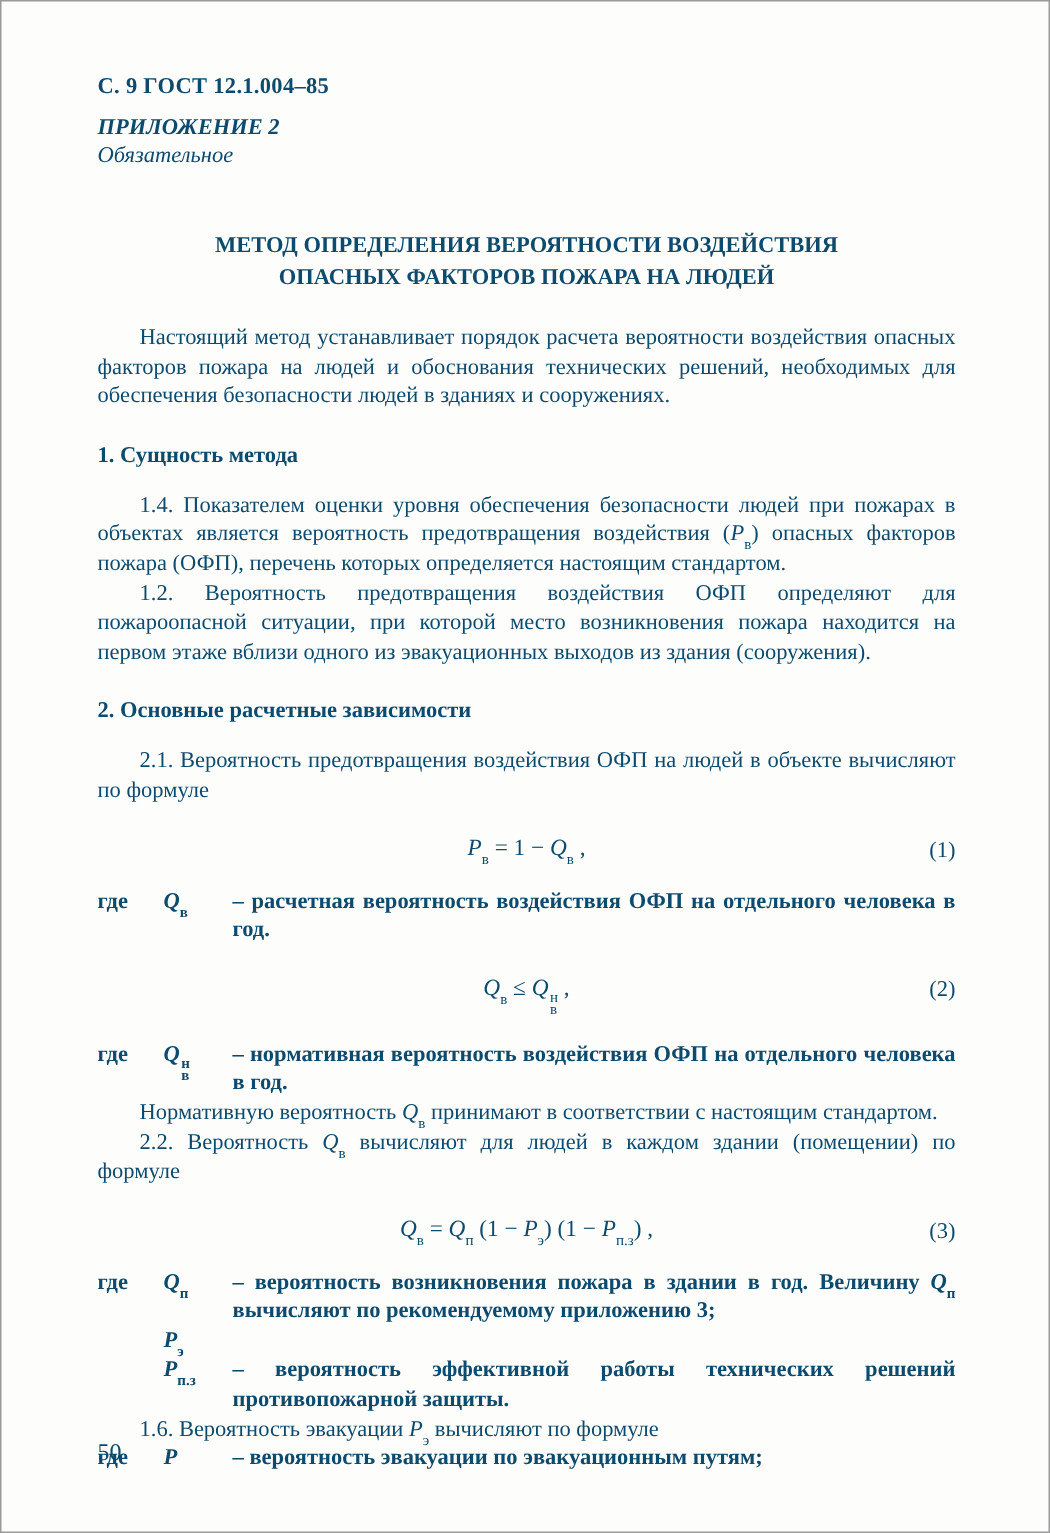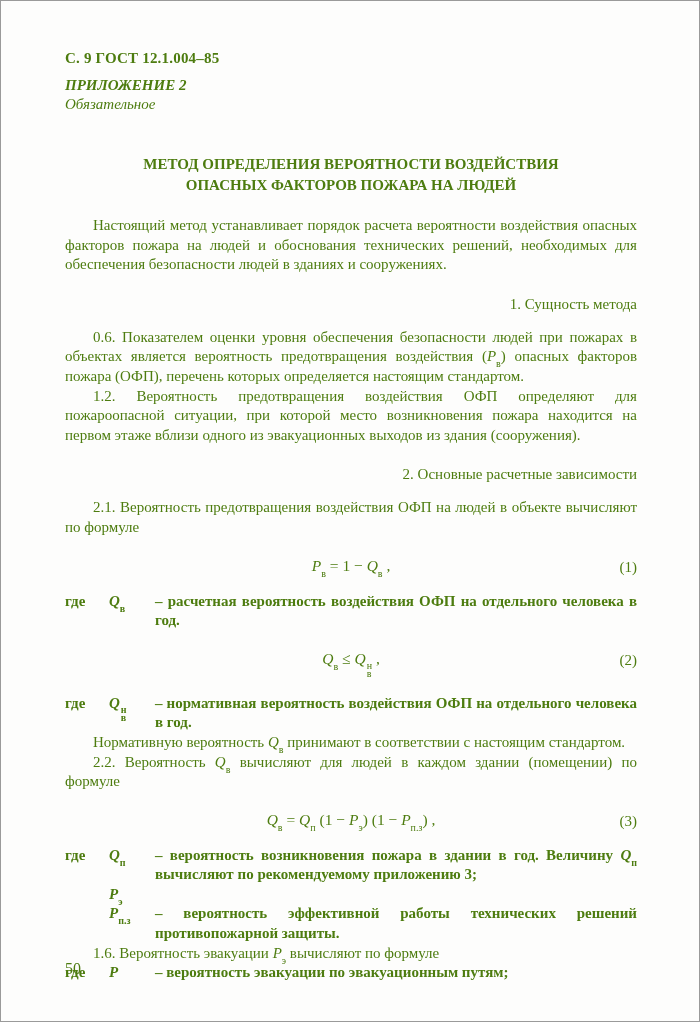"С. 9 ГОСТ 12.1.004–85" .page { color: #4d7c0f -> #0c4a6e }
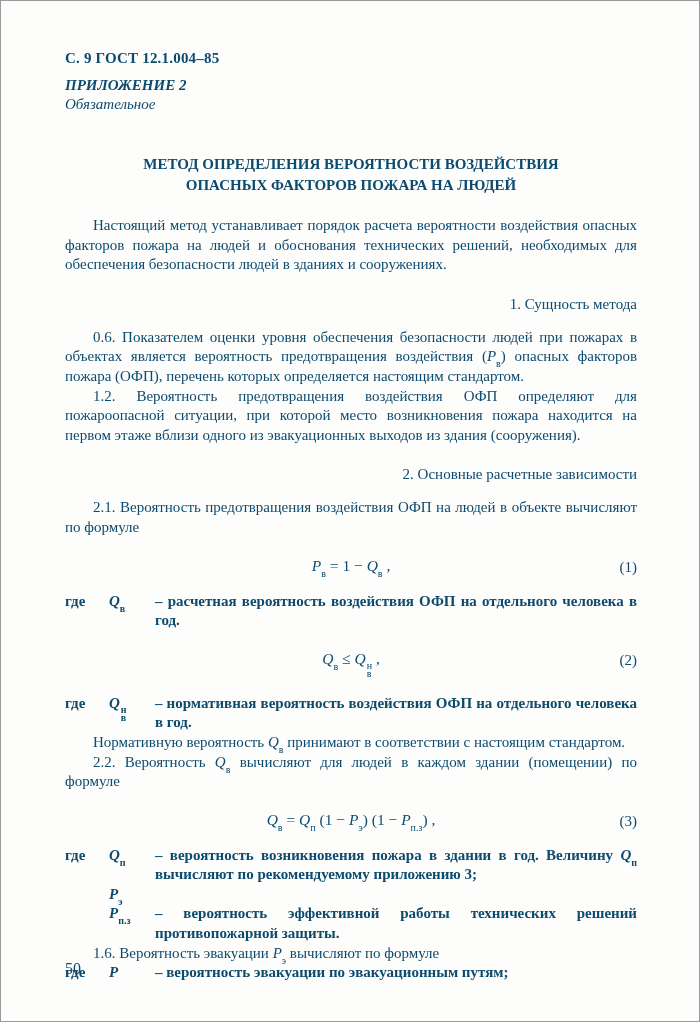"1. Сущность метода" .sec-heading { font-weight: normal -> bold; text-align: right -> left }
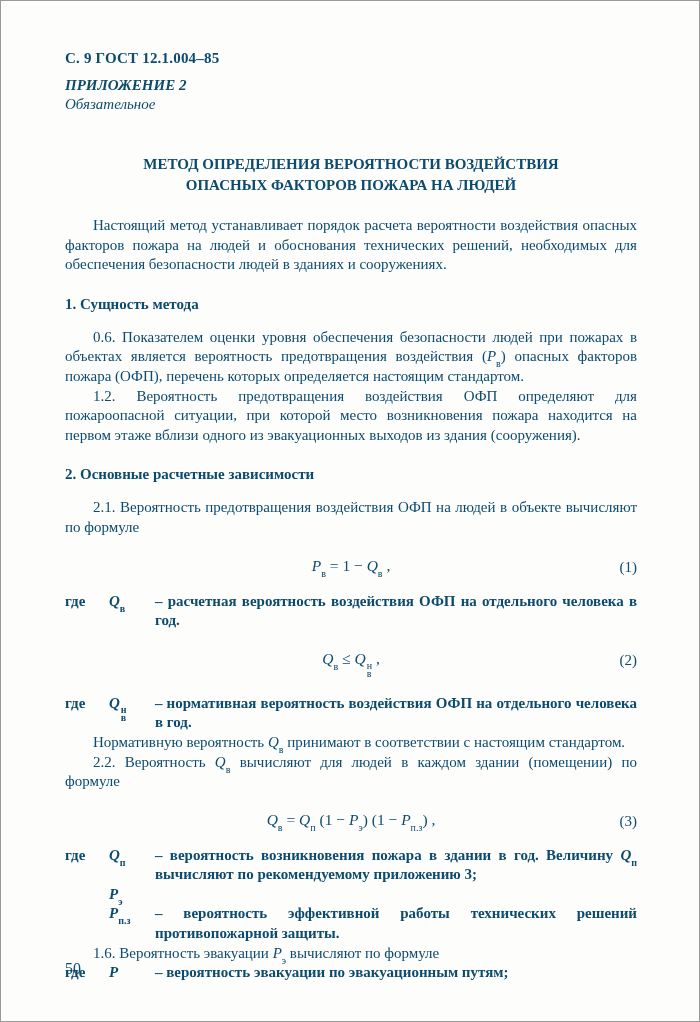"0.6. Показателем оценки уровня" span.plain { text: 0.6 -> 1.4 }
